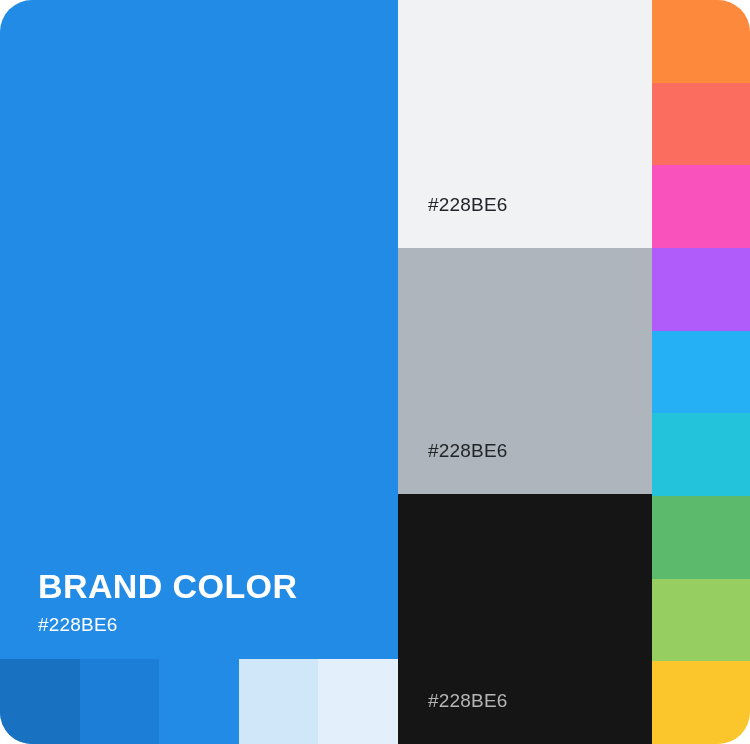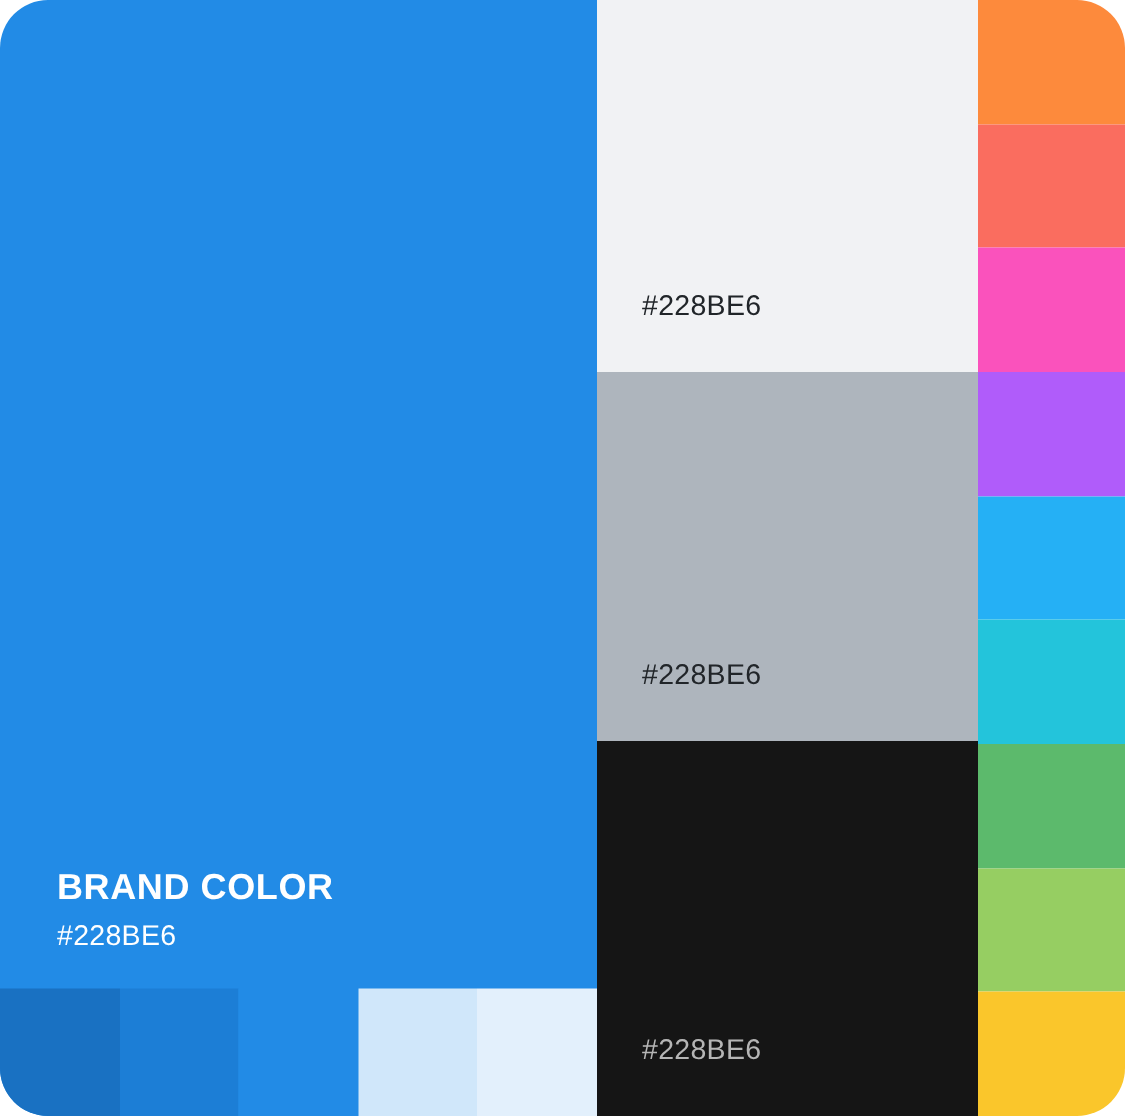"BRAND COLOR" .brand-title { font-size: 24px -> 34px }
